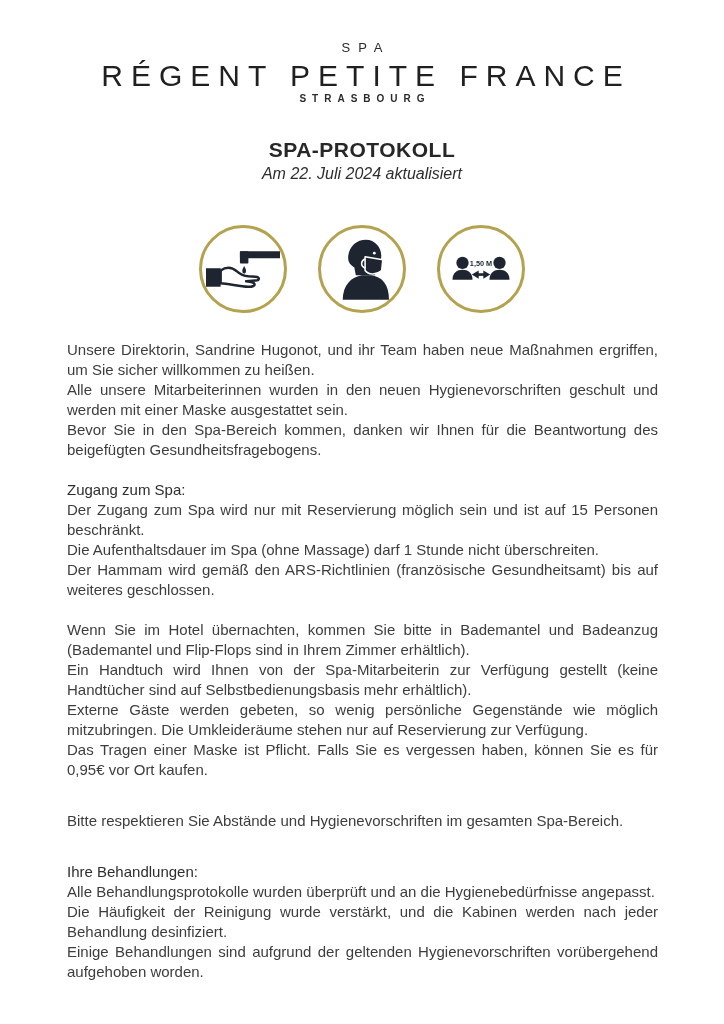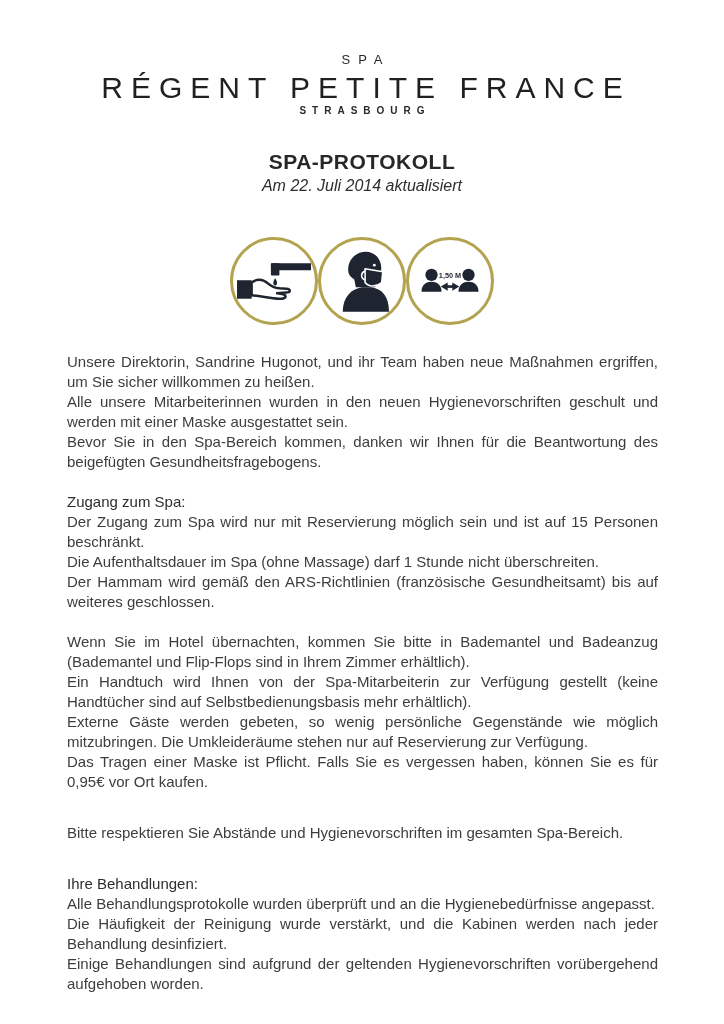"SPA" .brand { padding-top: 52px -> 40px }
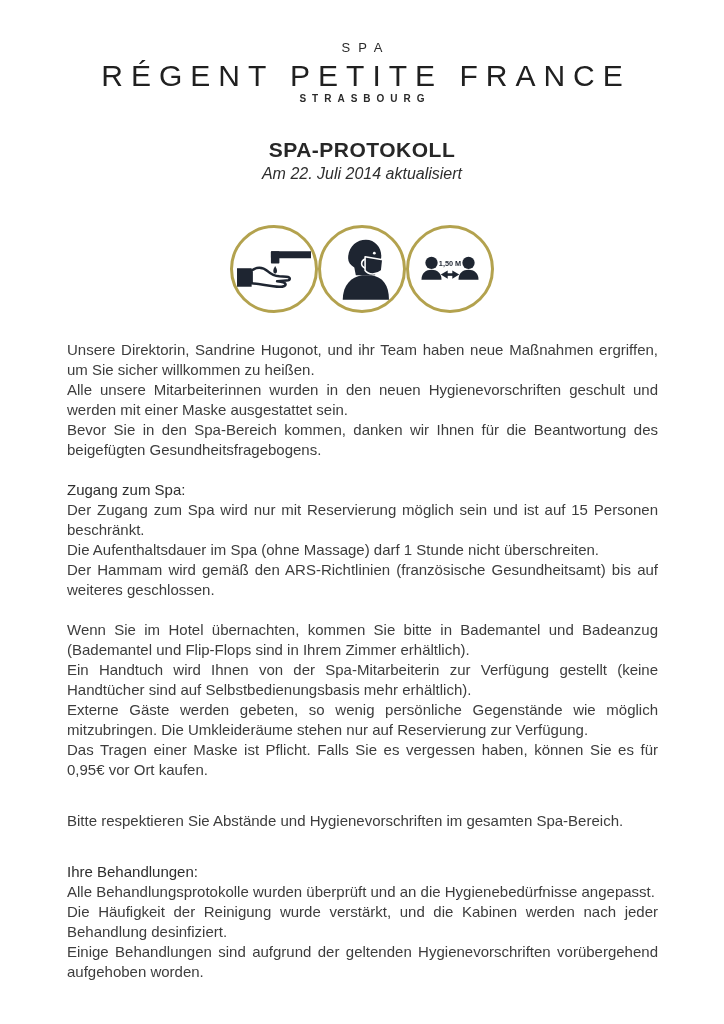"Am 22. Juli 2014 aktualisiert" div.doc-subtitle { text: 2014 -> 2024 }
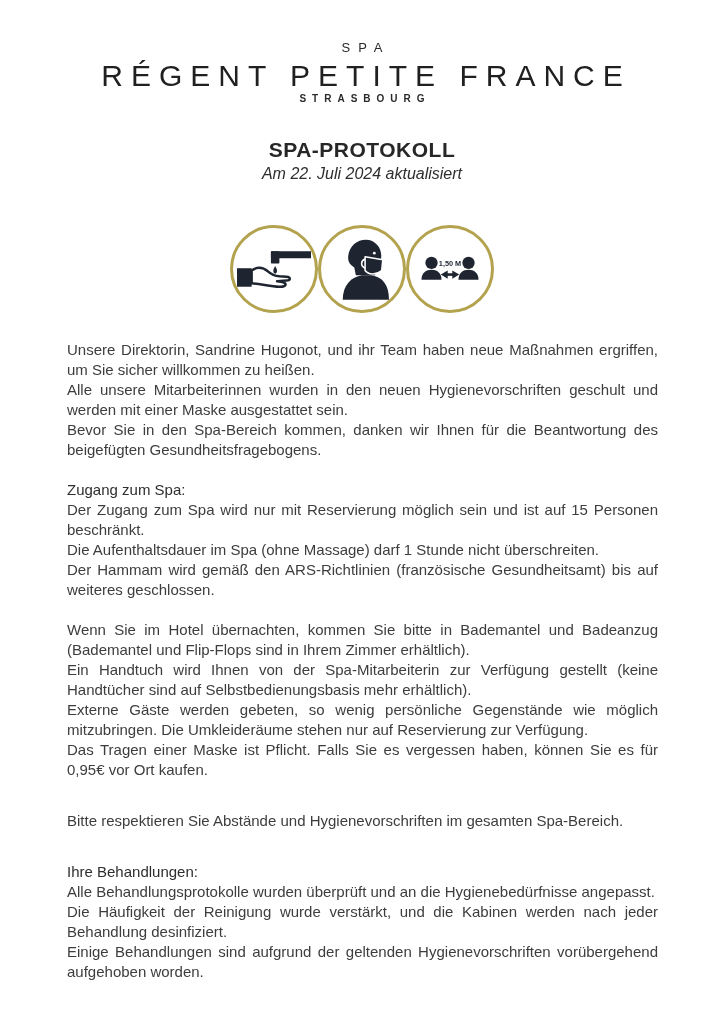"1,50 M" .icons-row { gap: none -> 31px }
